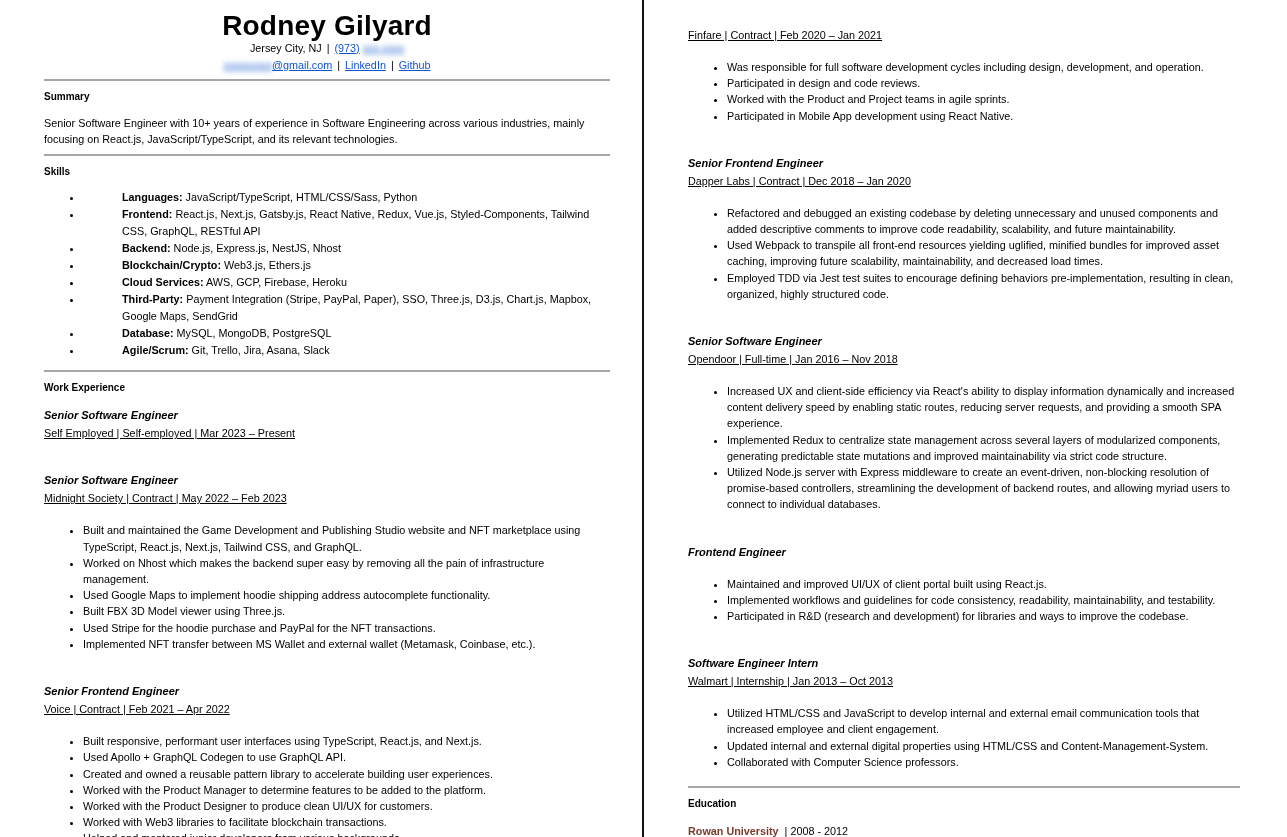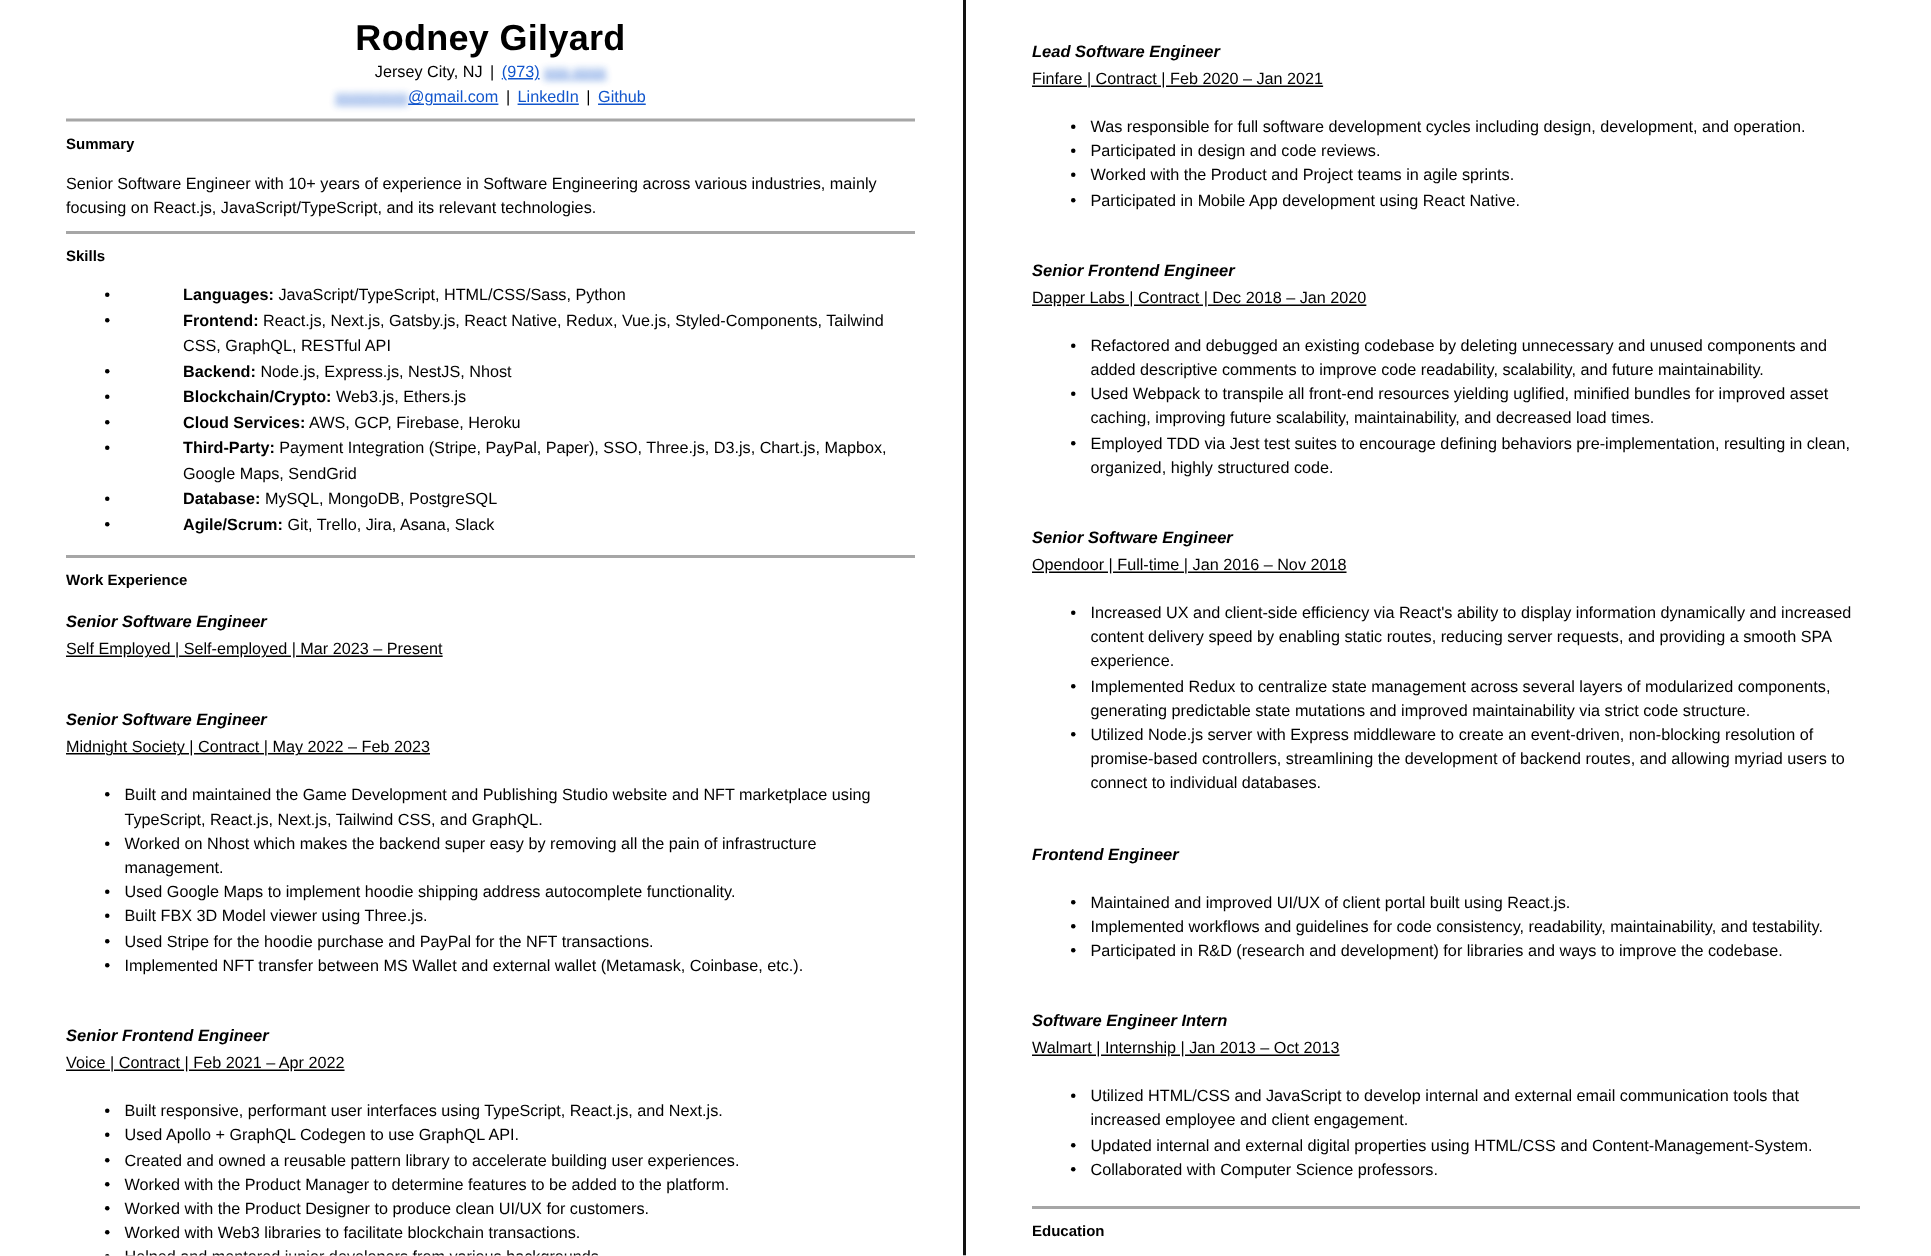"Rodney Gilyard" .name { font-size: 24px -> 28px }
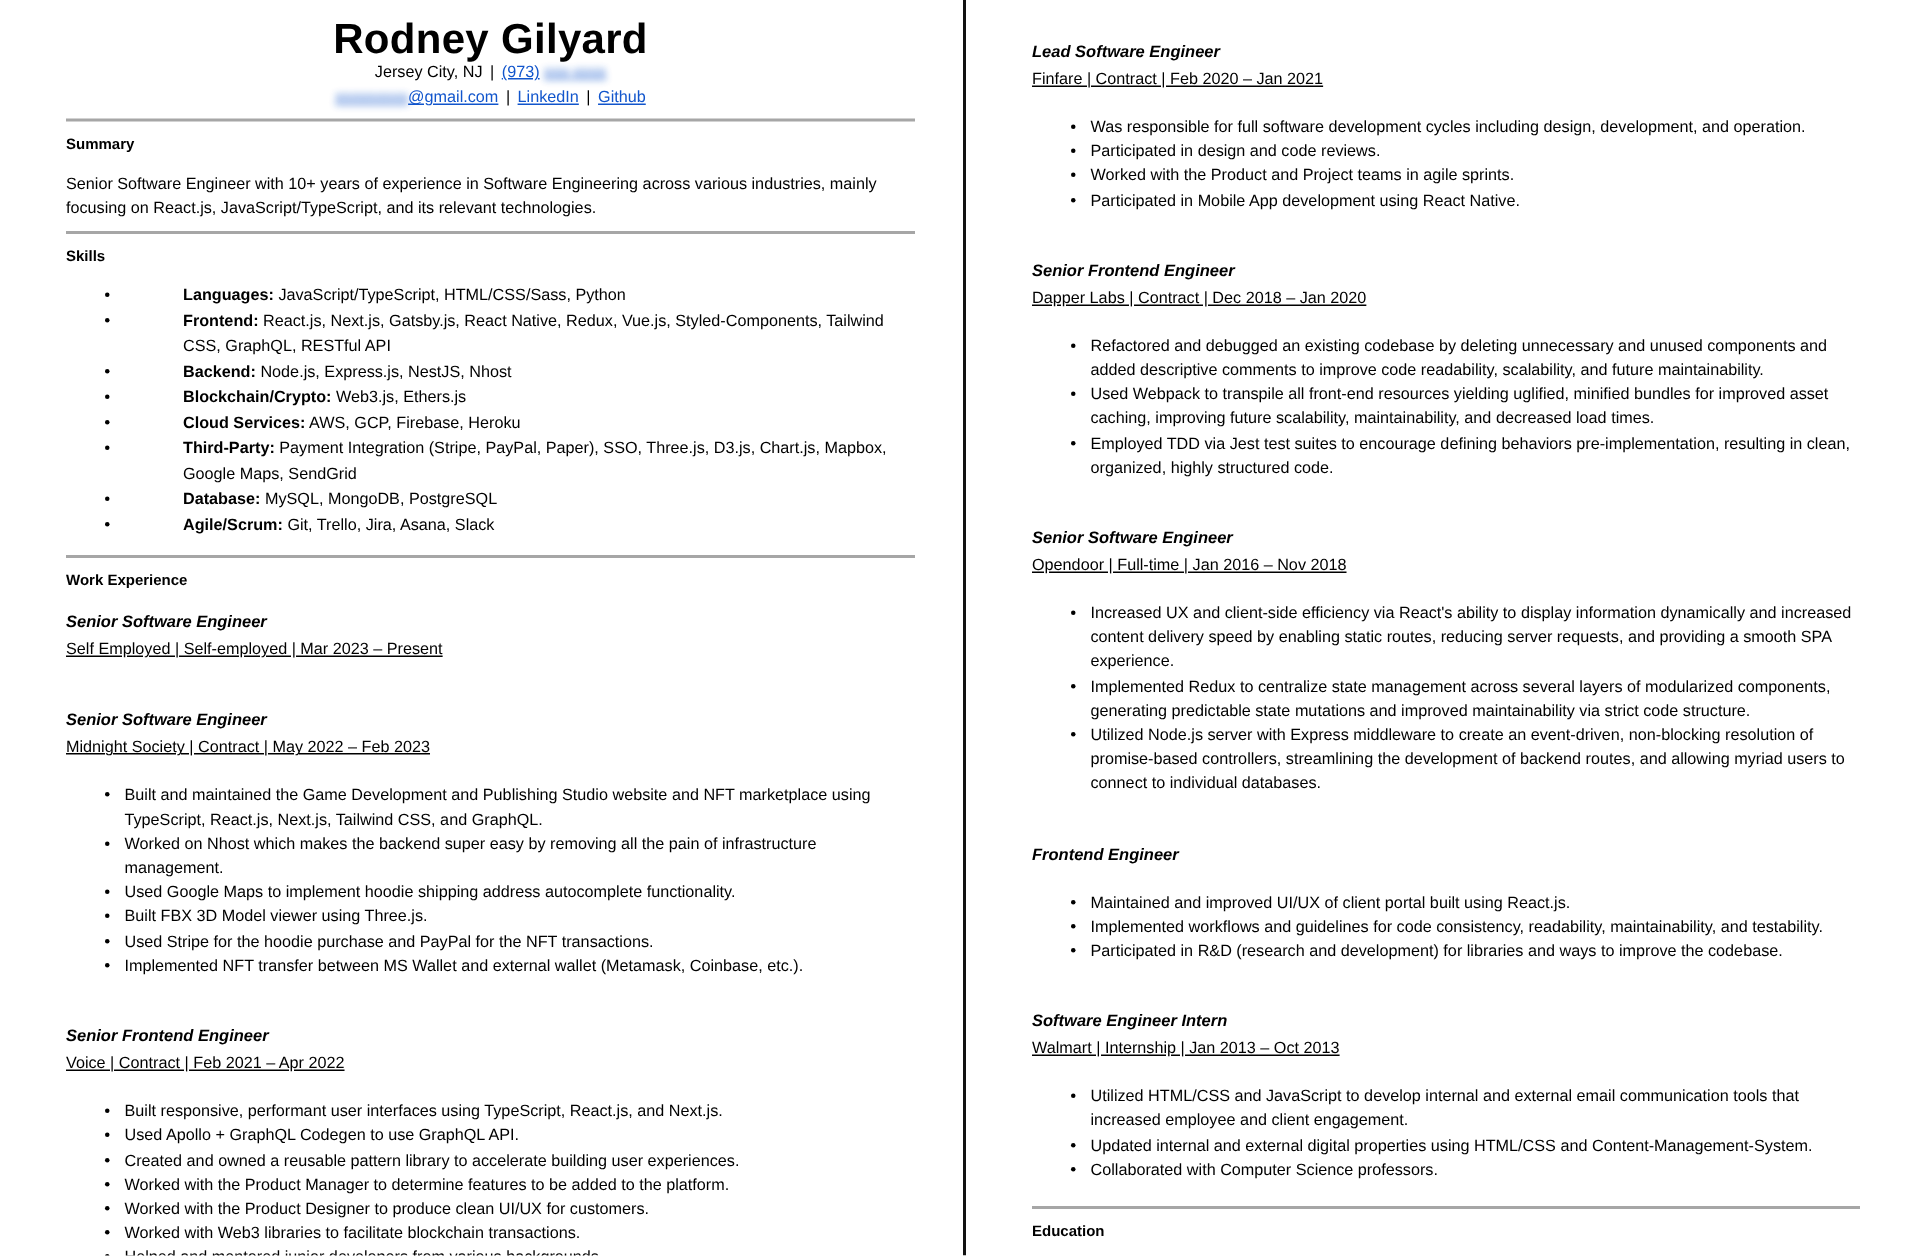"Lead Software Engineer" div.job-title { html: <div>Lead Software Engineer</div> -> none }
